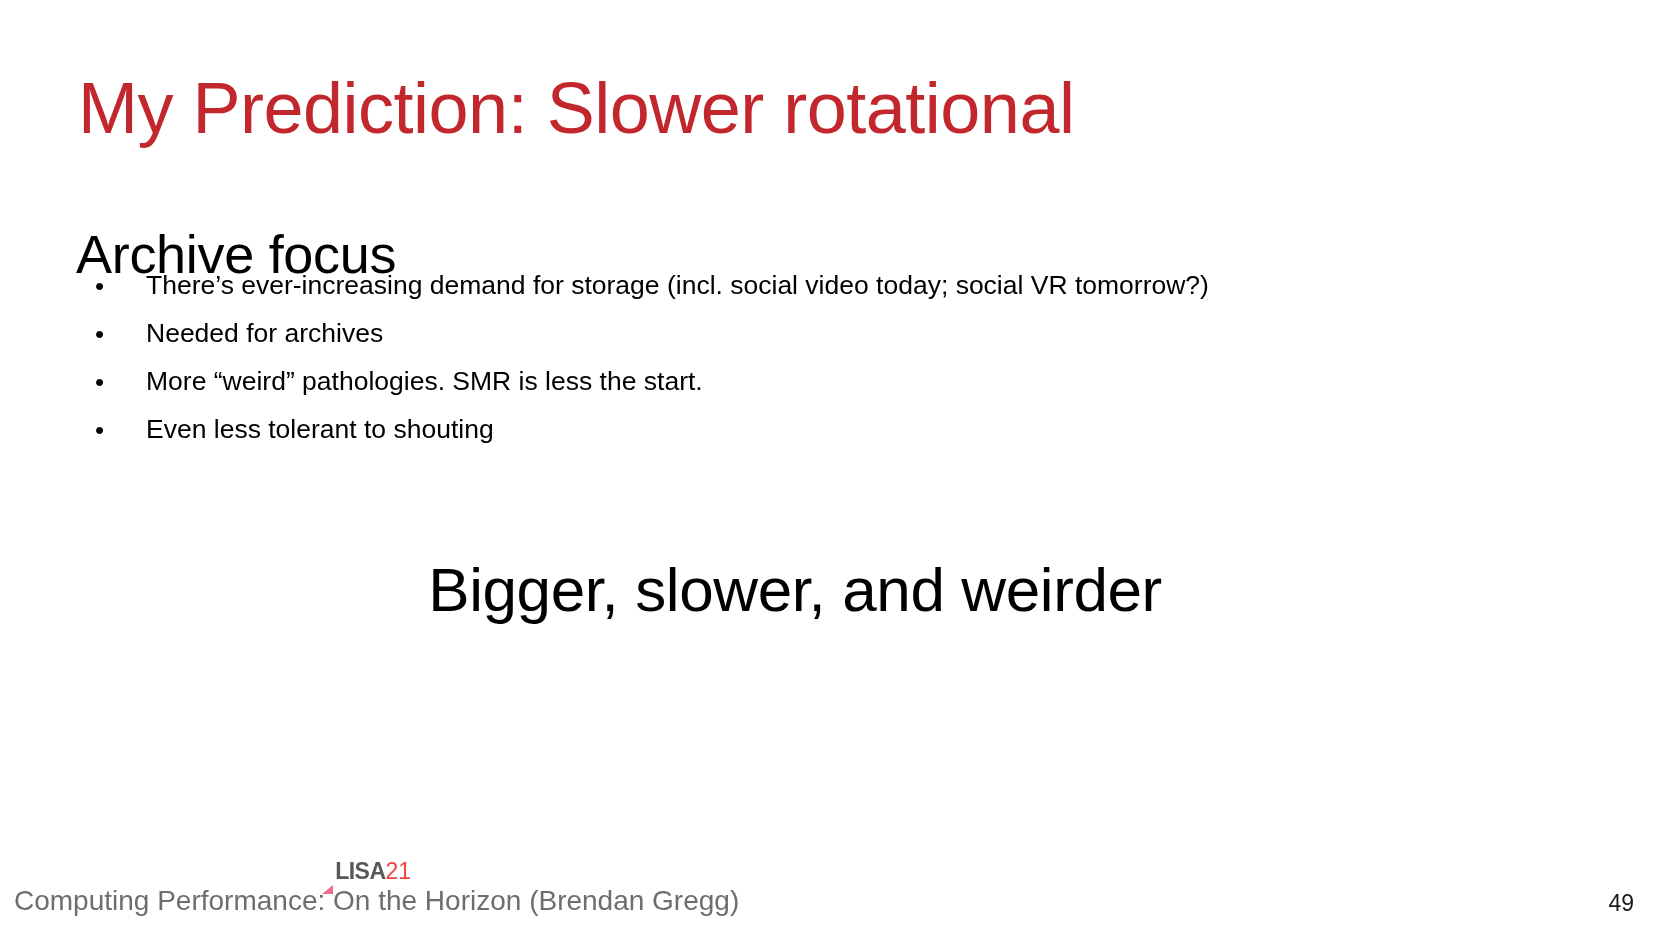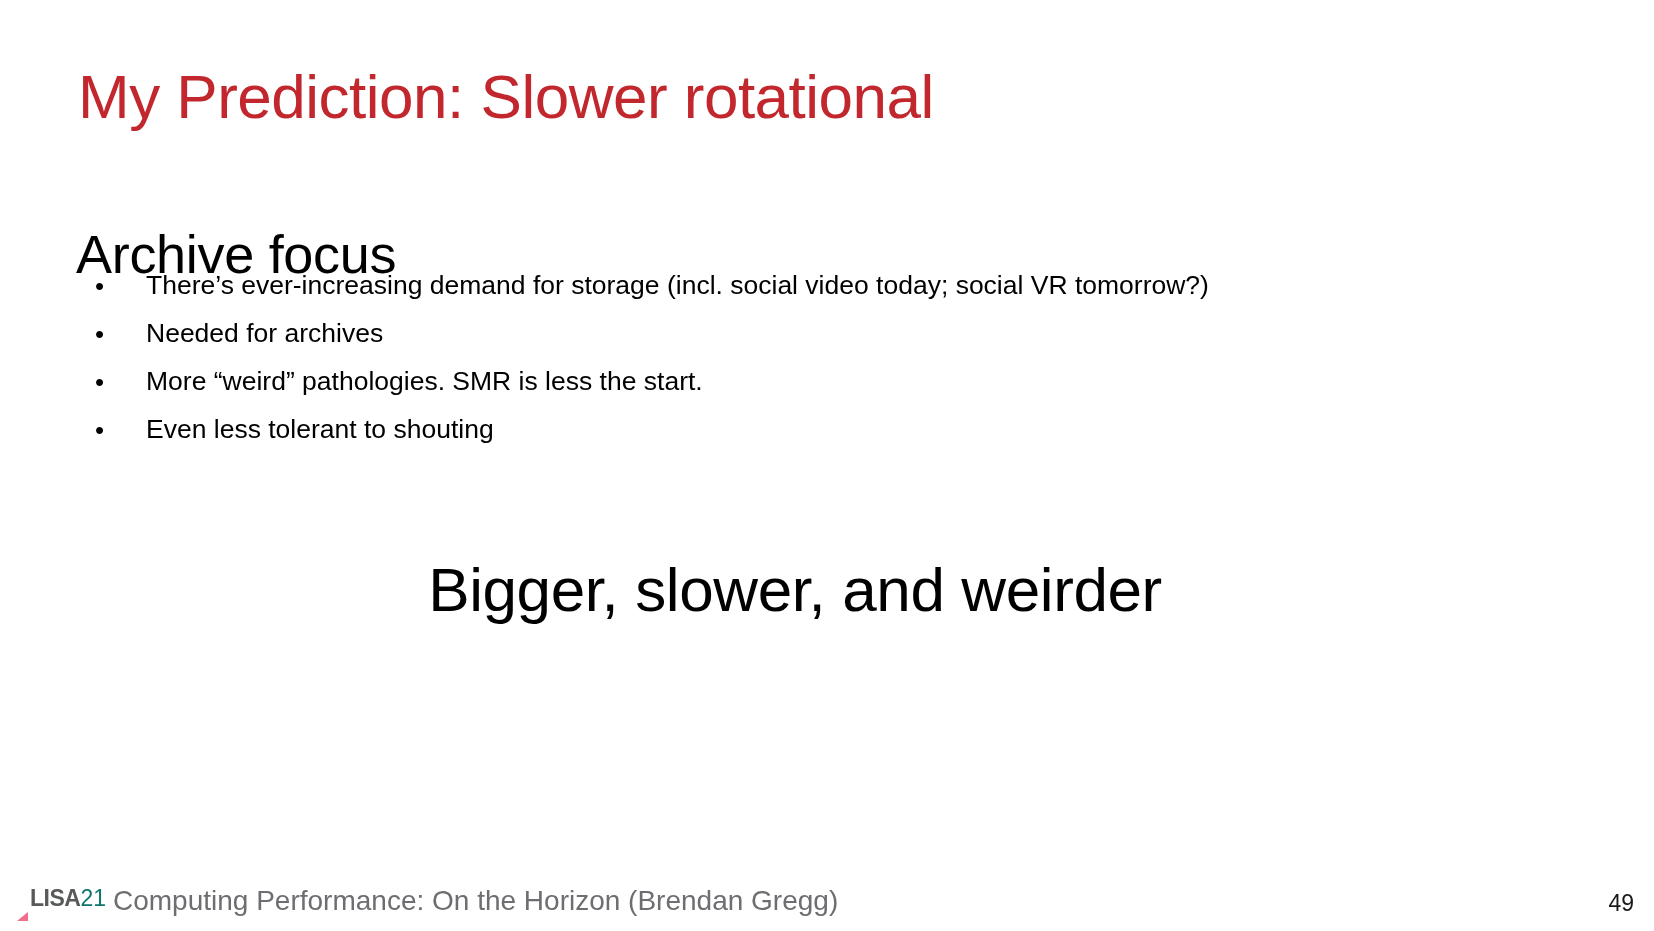"My Prediction: Slower rotational" .slide-title { font-size: 62px -> 72px }
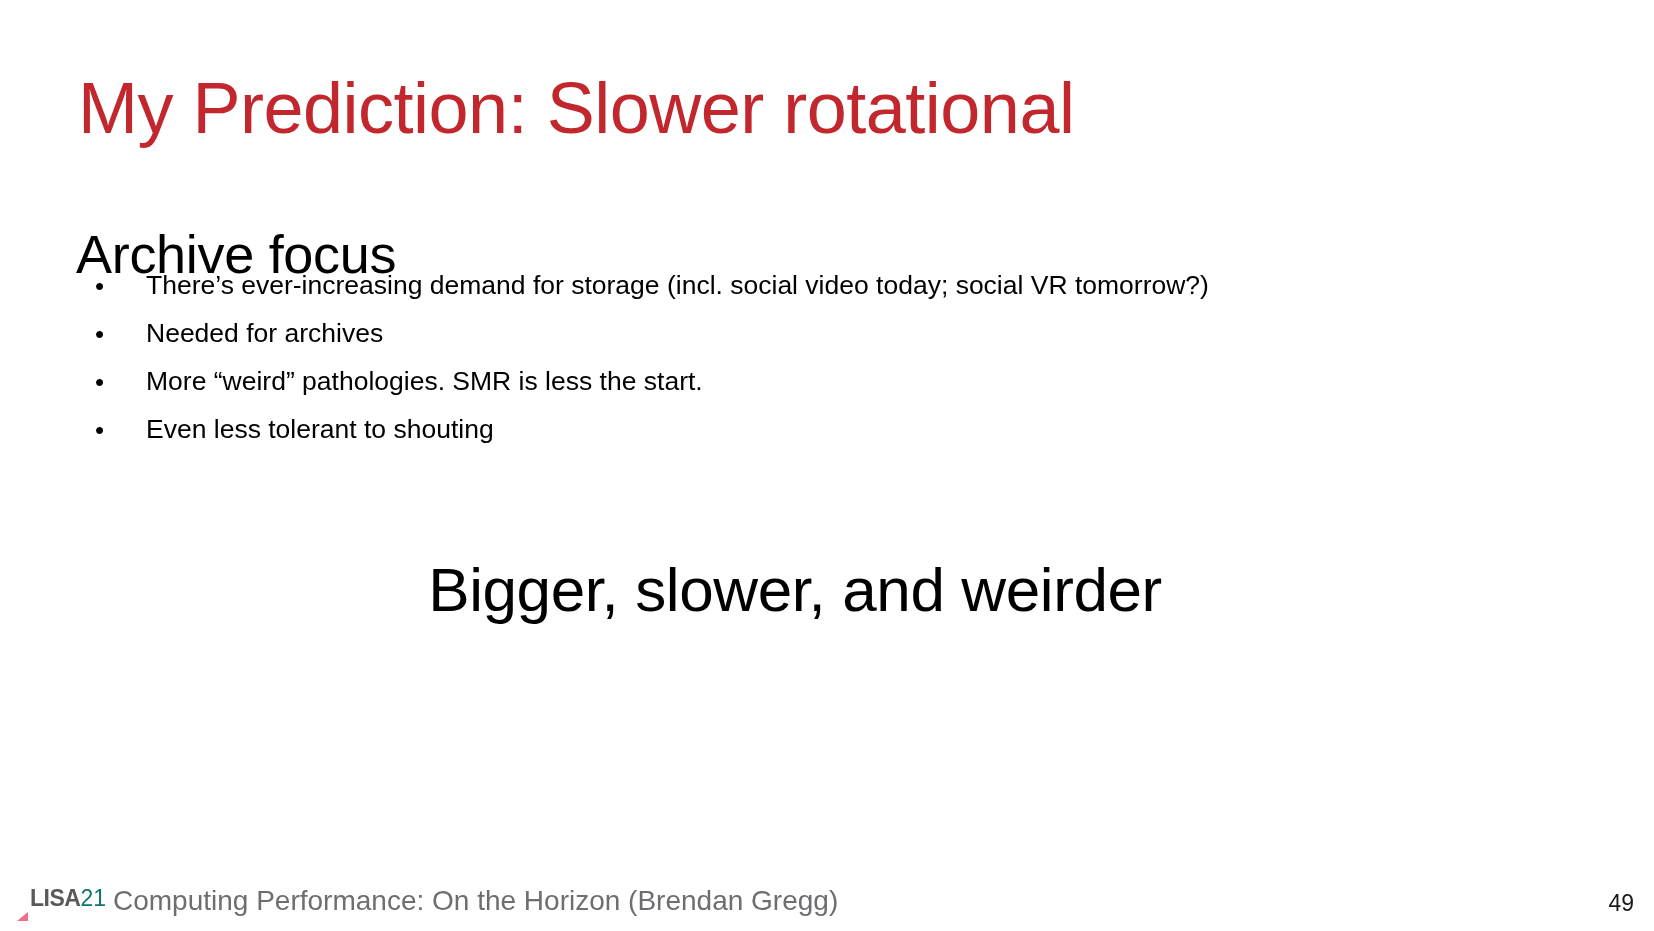"LISA" .footer-left { align-items: flex-start -> center; flex-direction: none -> column; left: 30px -> 14px }
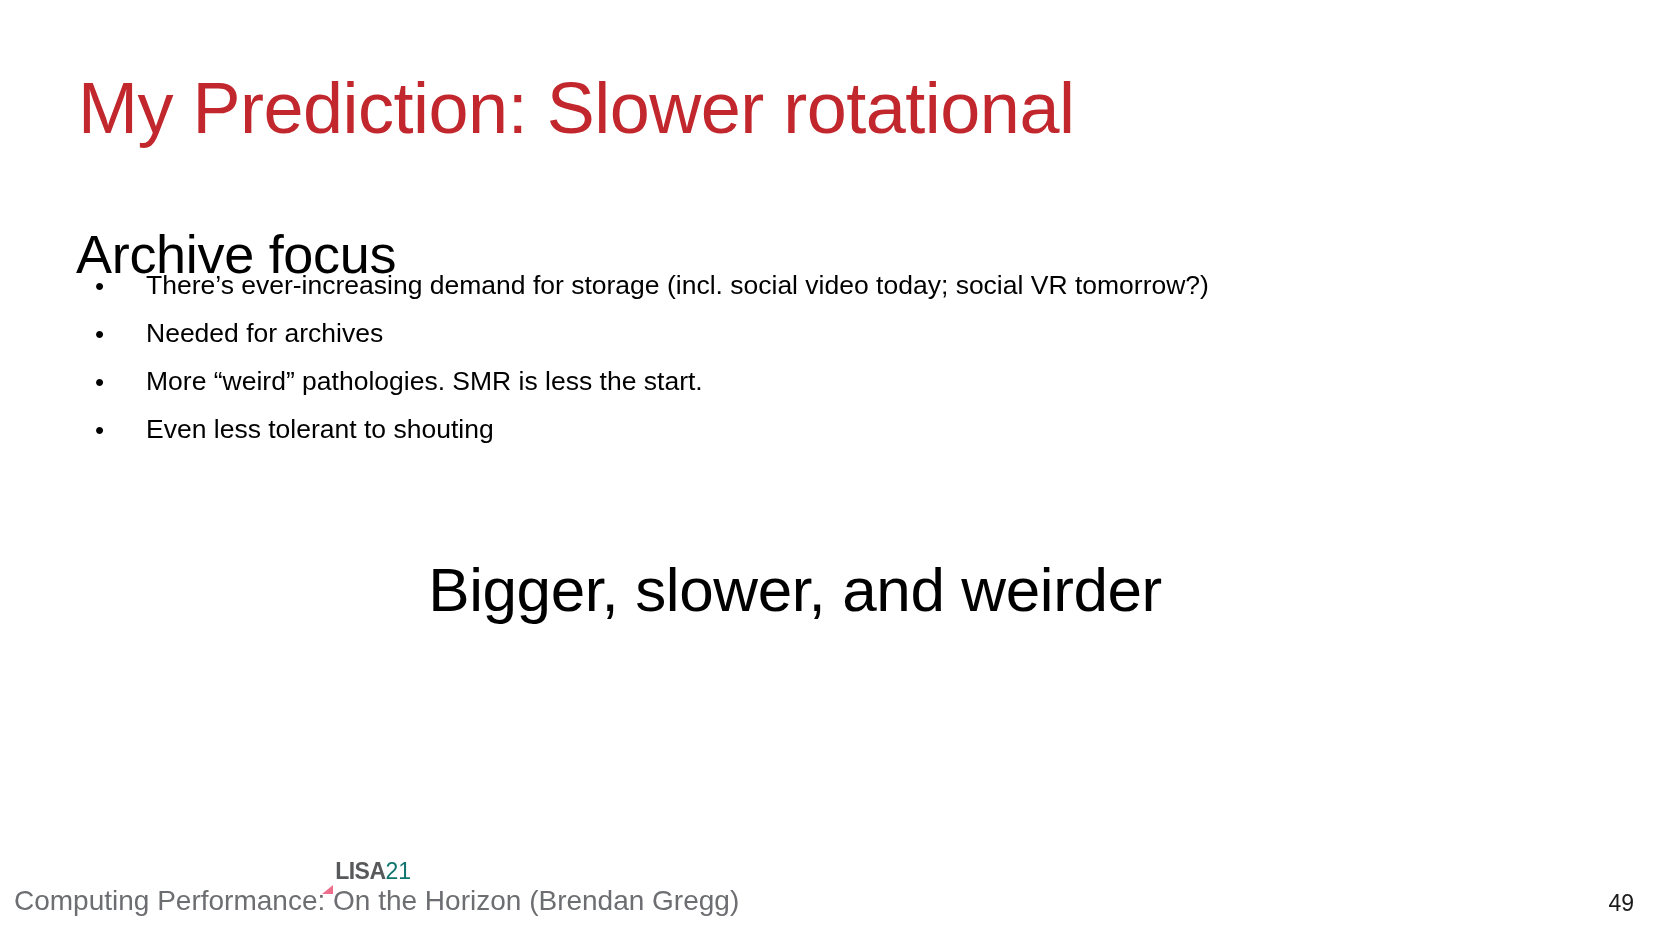"21" .logo-21 { color: #0f766e -> #ef4444 }
